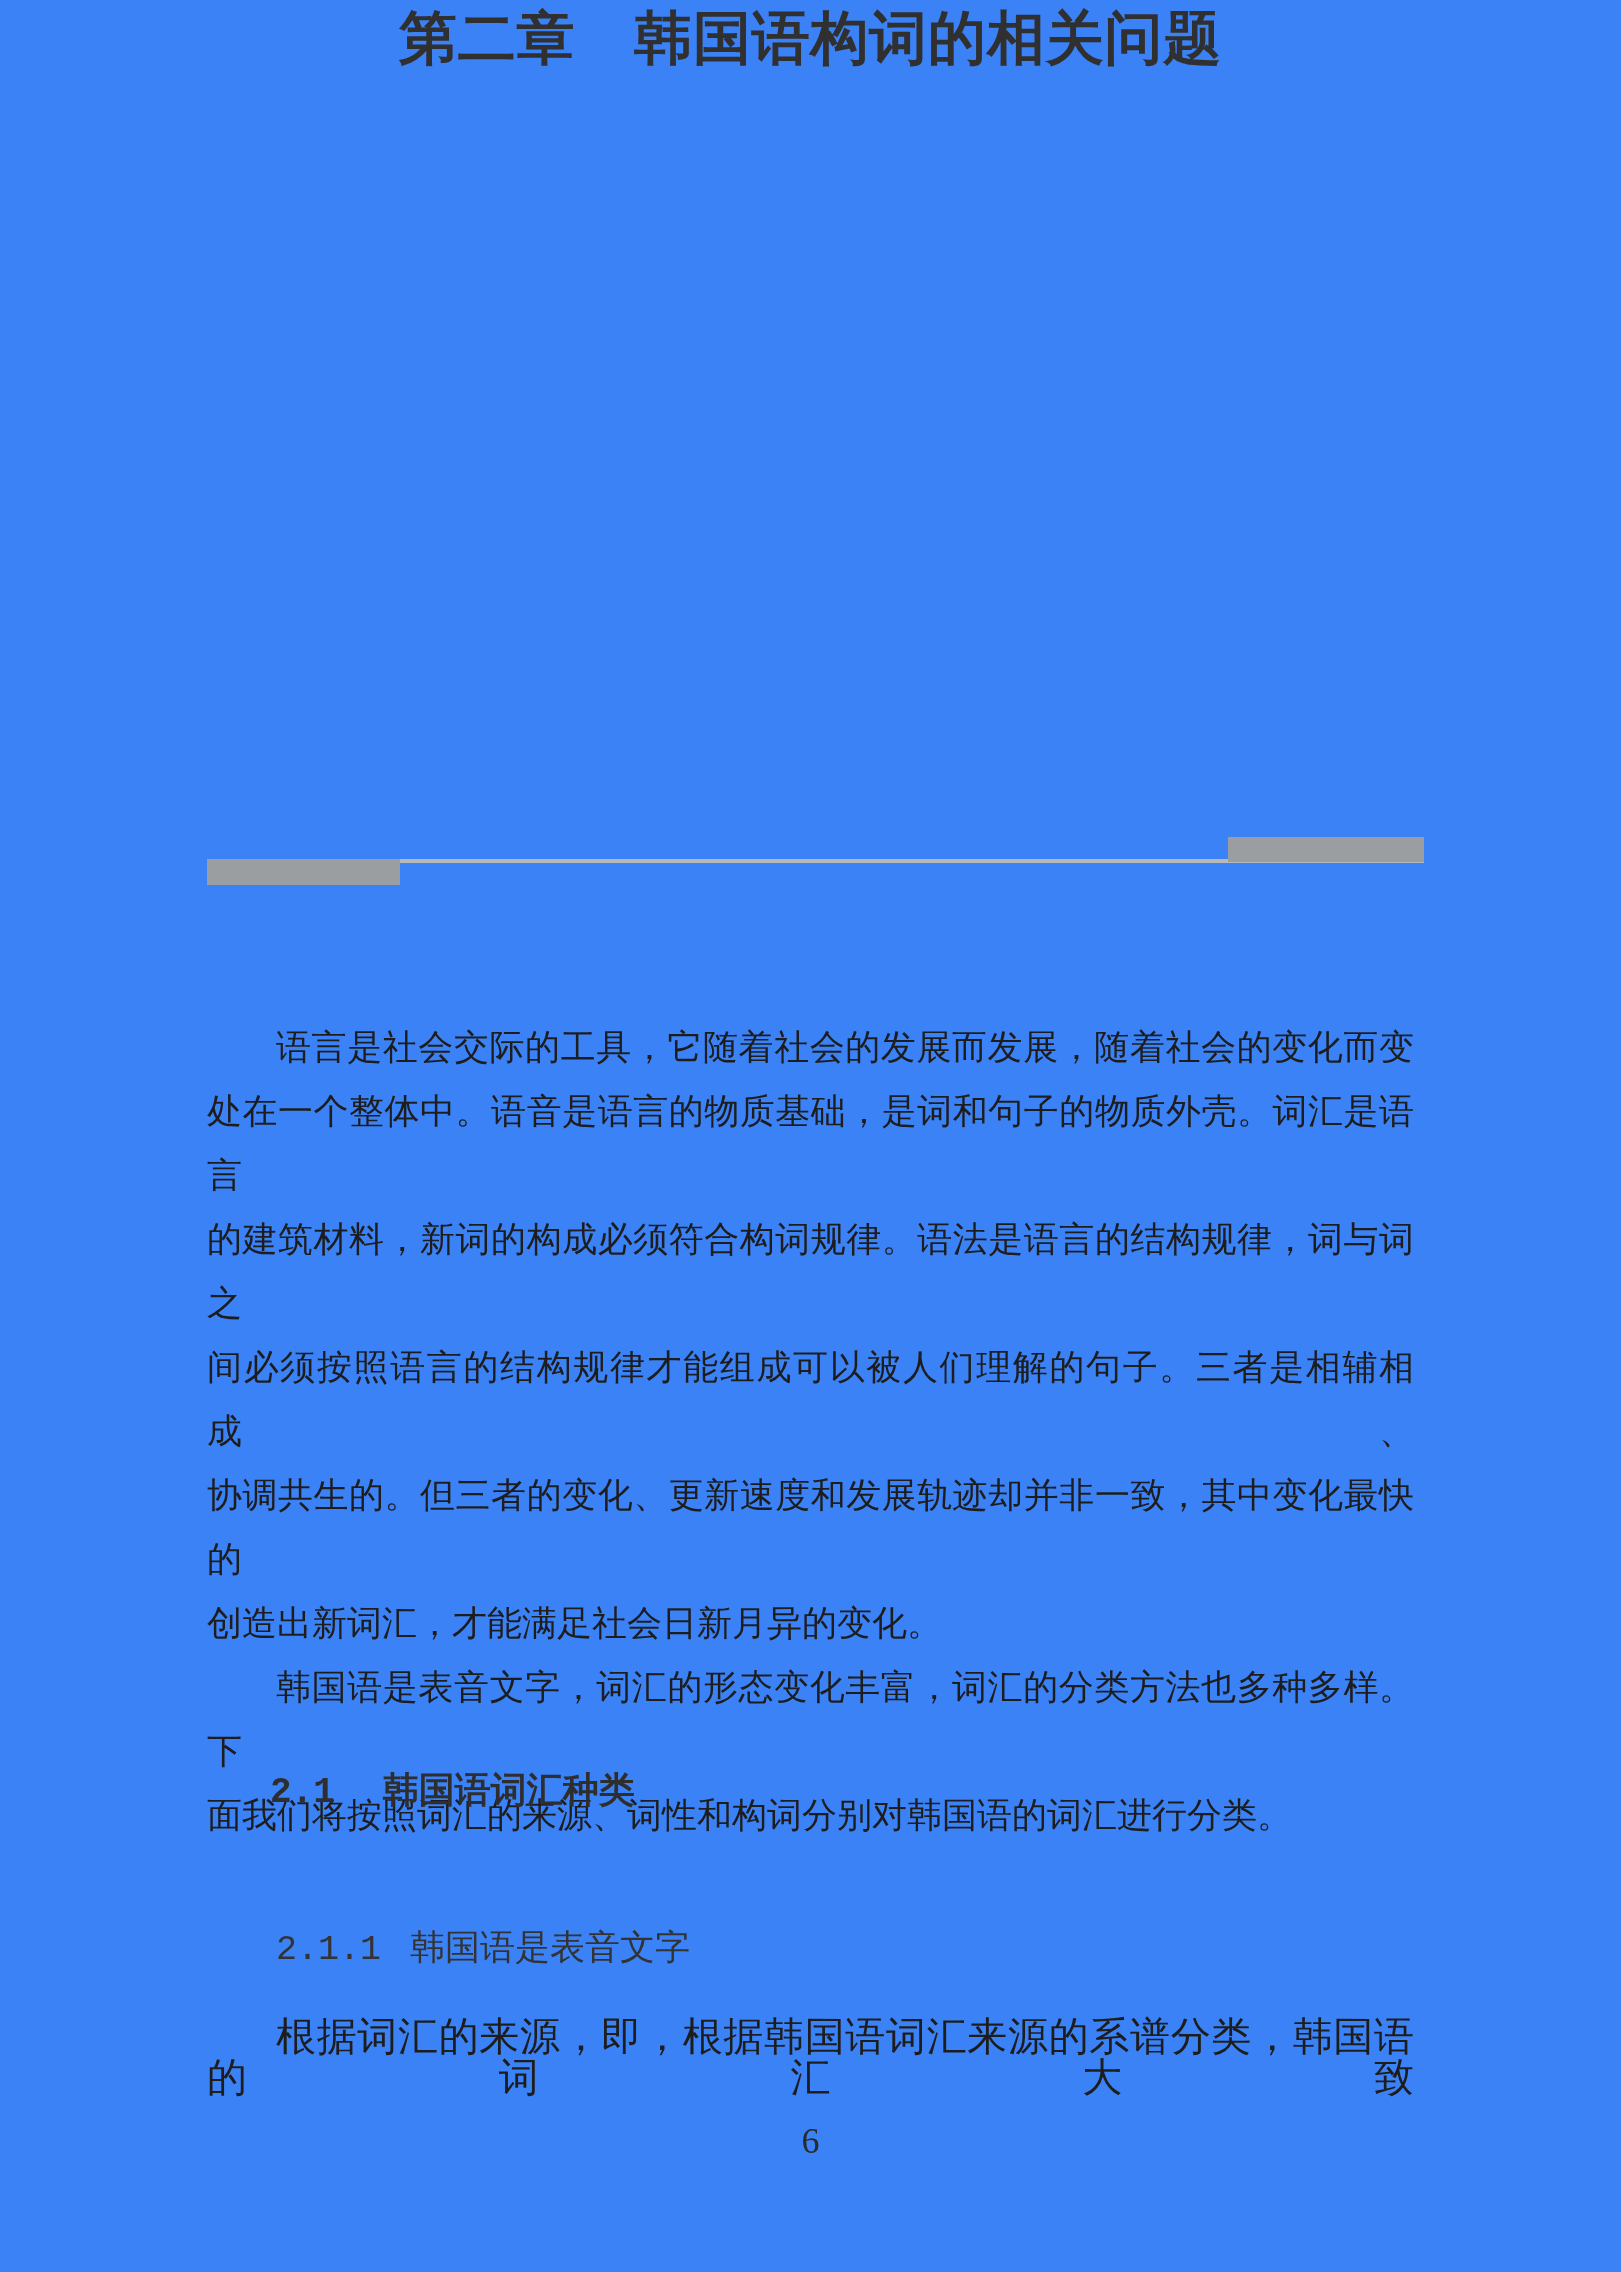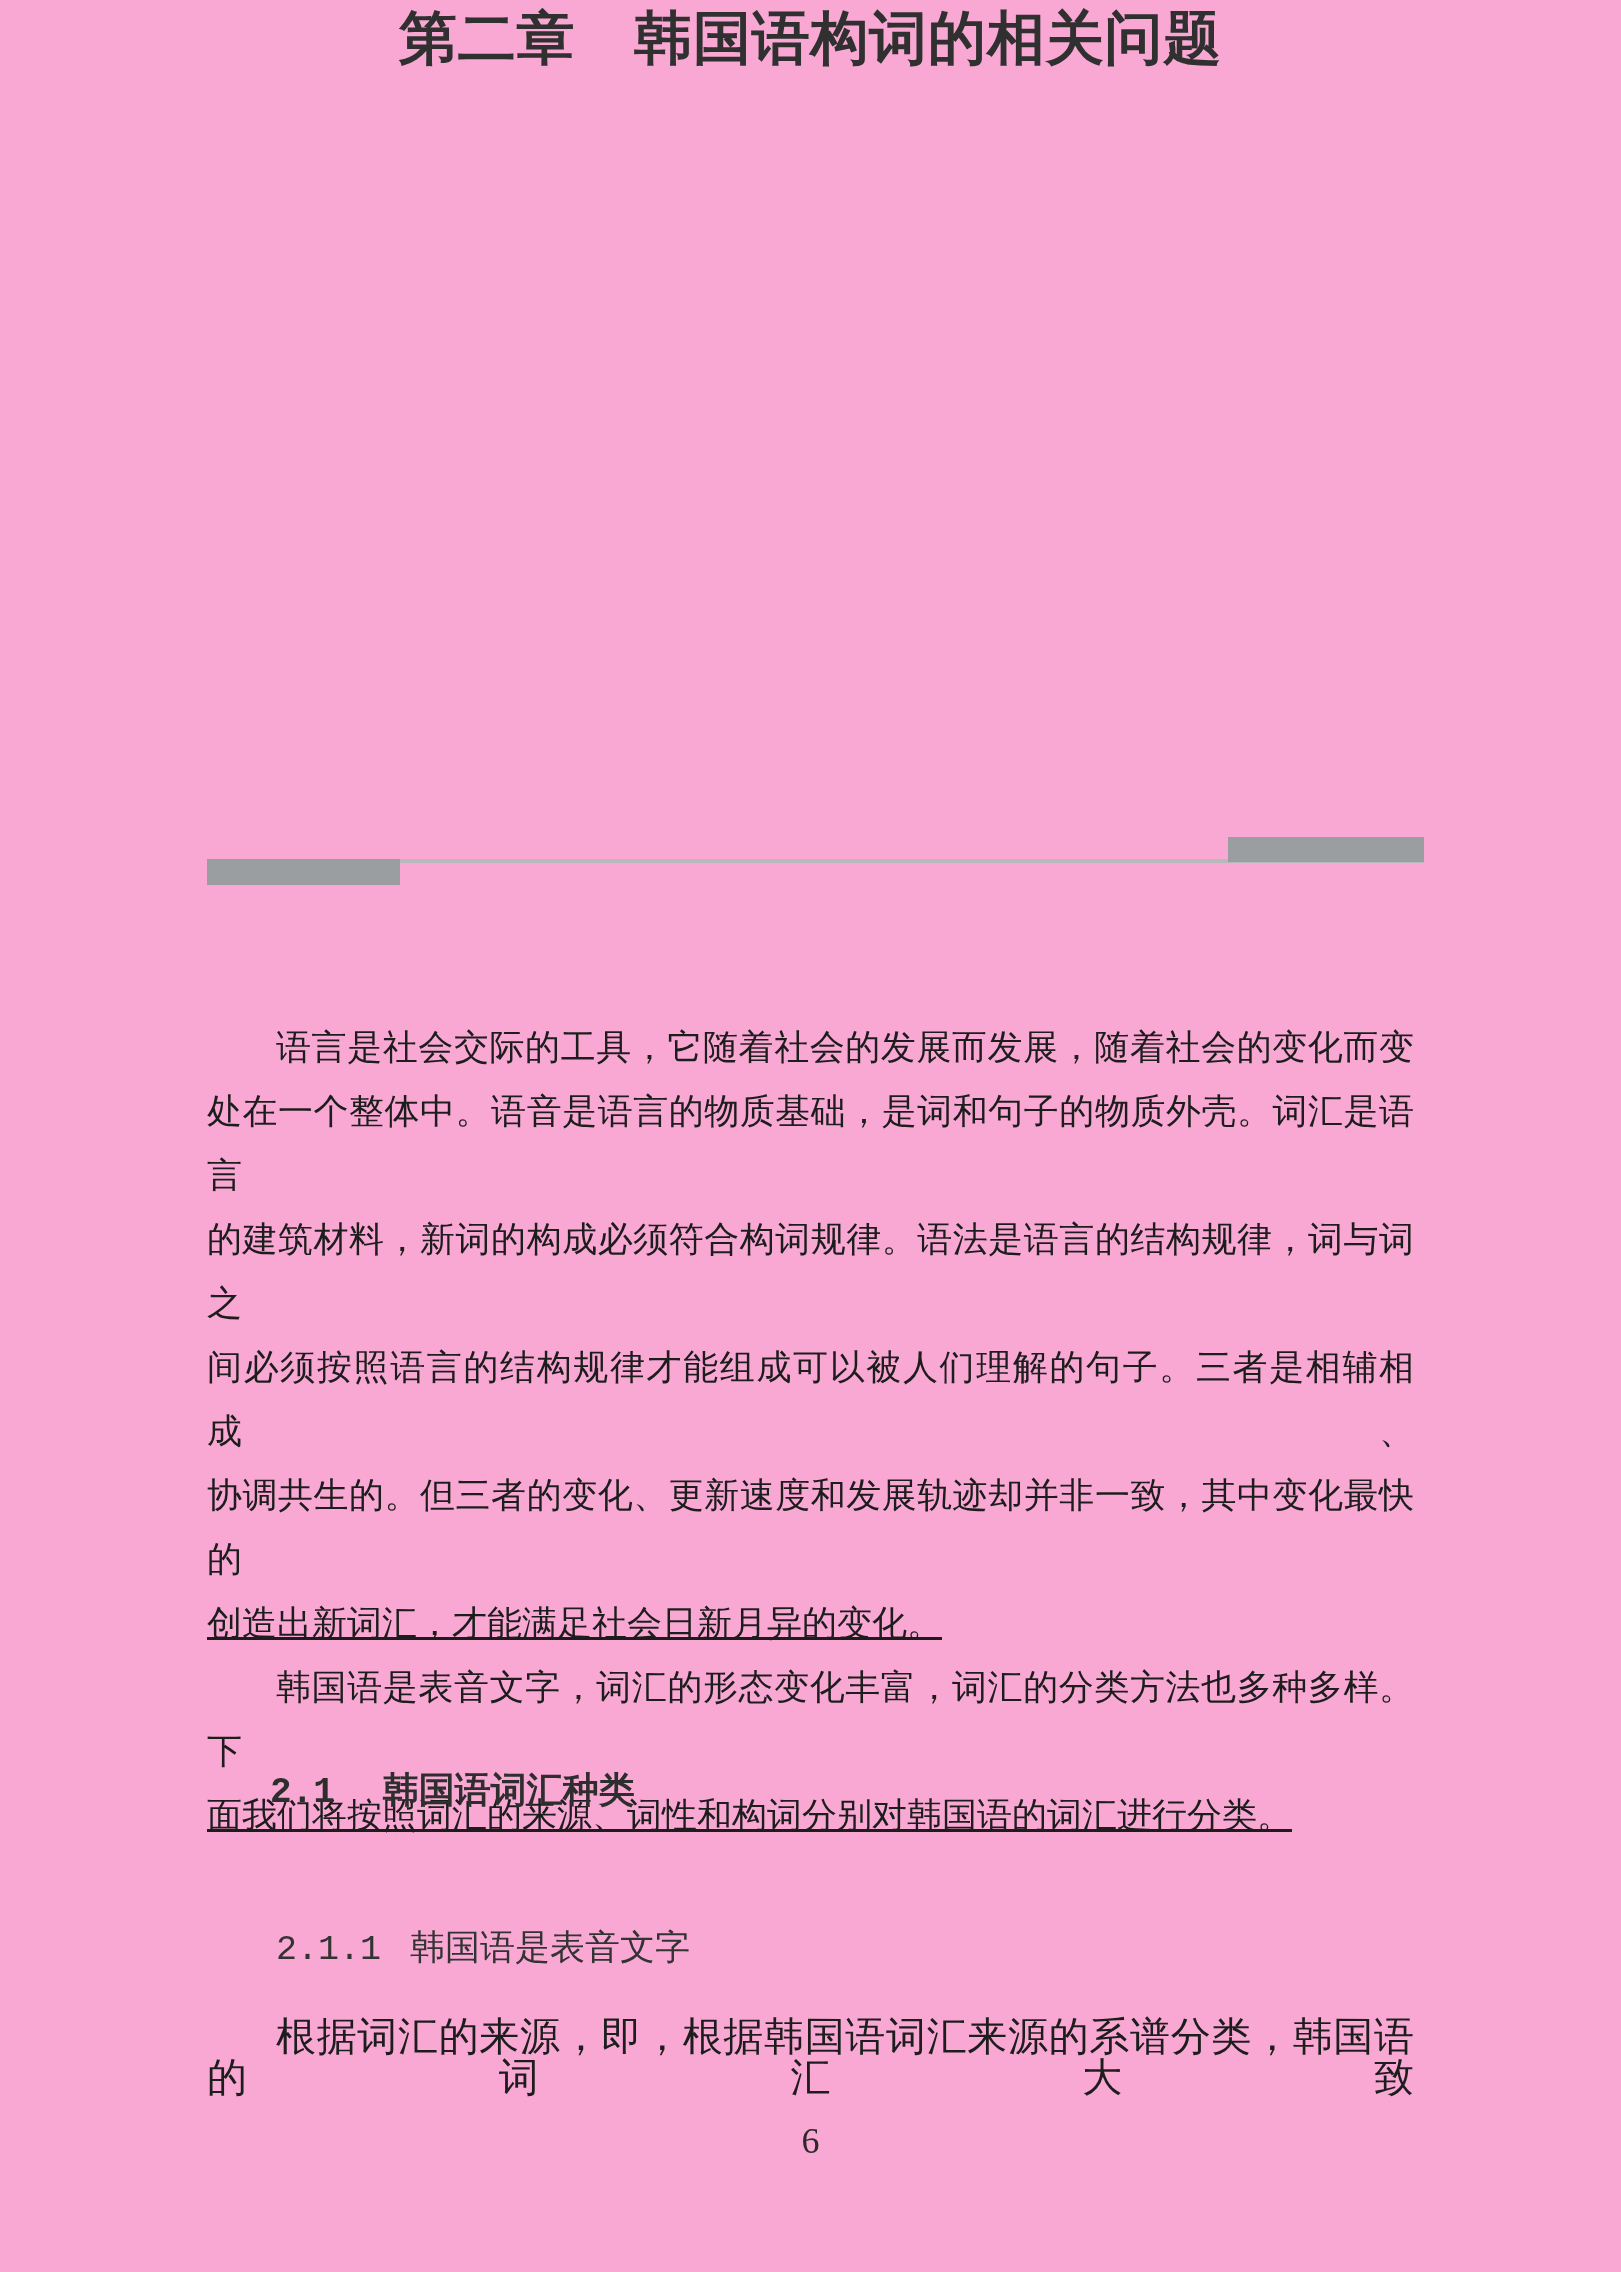"第二章 韩国语构词的相关问题" .page { background: #f9a8d4 -> #3b82f6 }
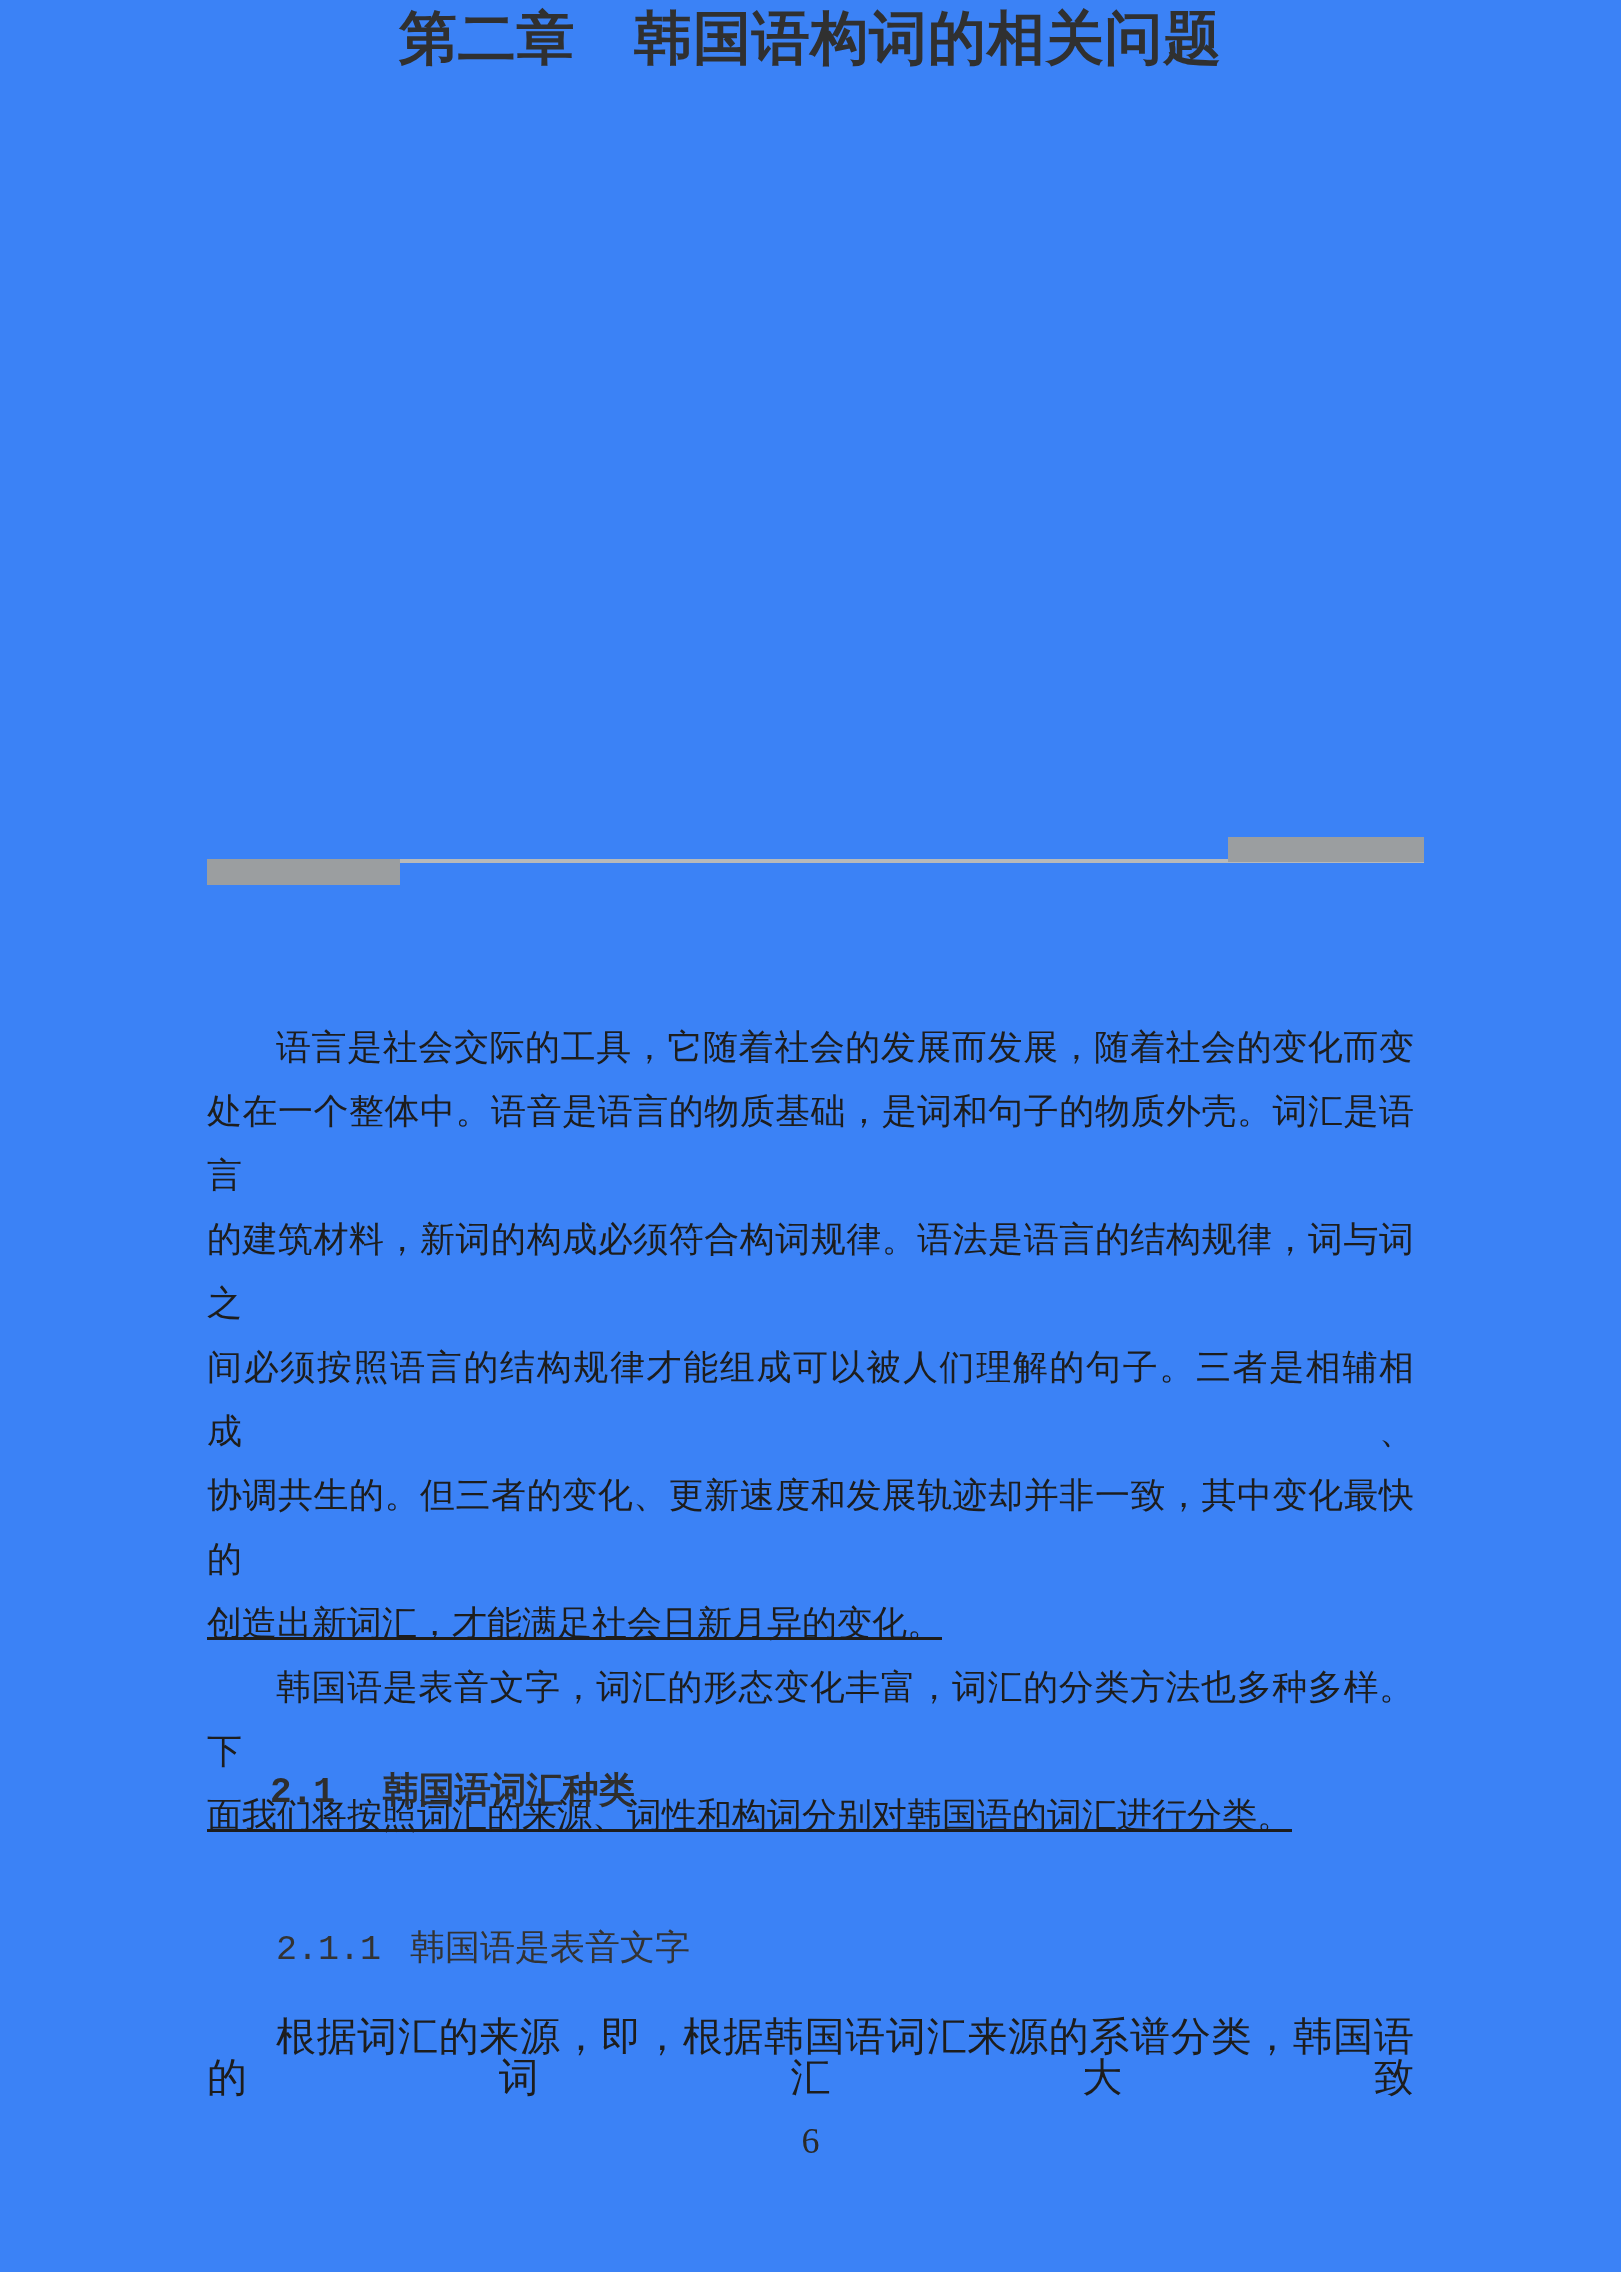"创造出新词汇，才能满足社会日新月异的变化。" .bl.plain { text-decoration: underline -> none }
